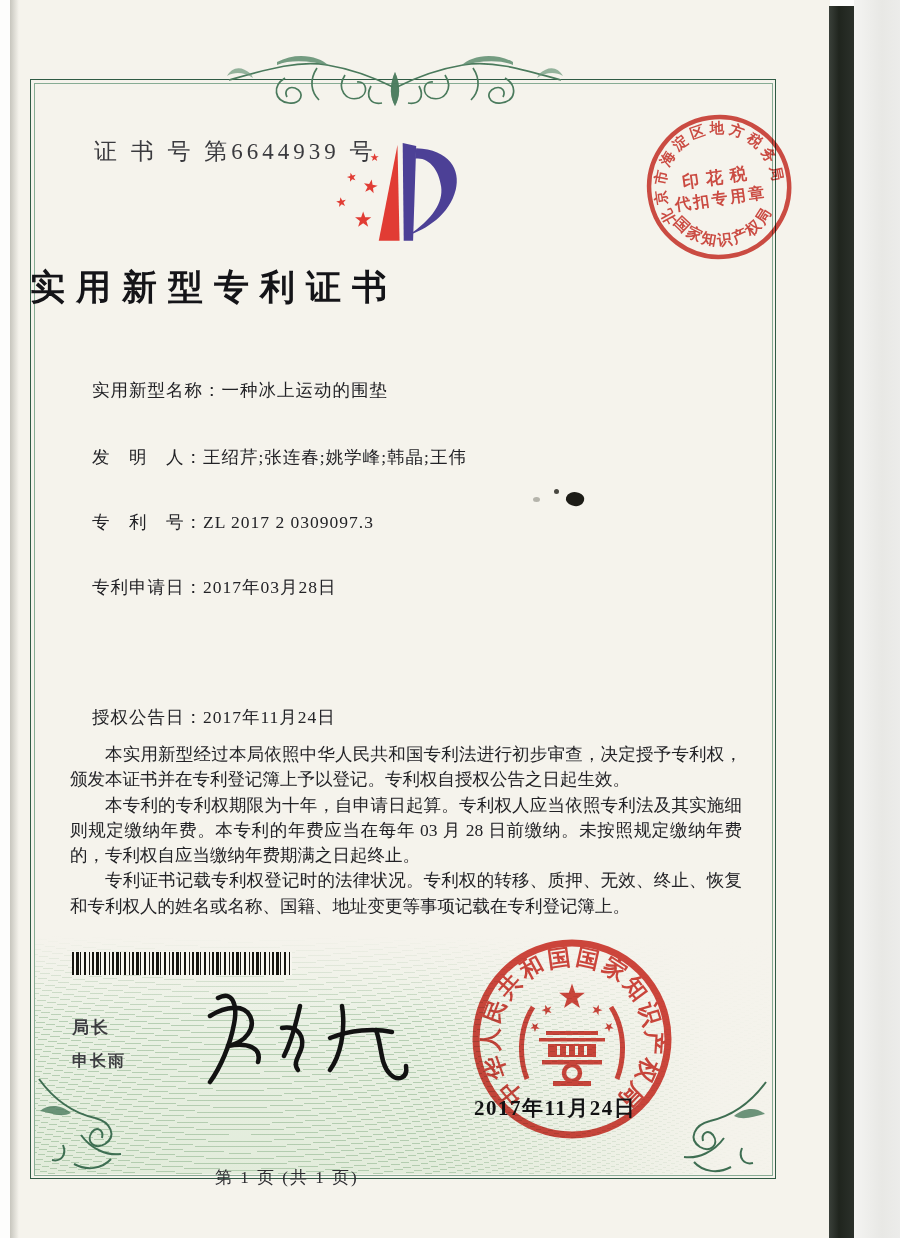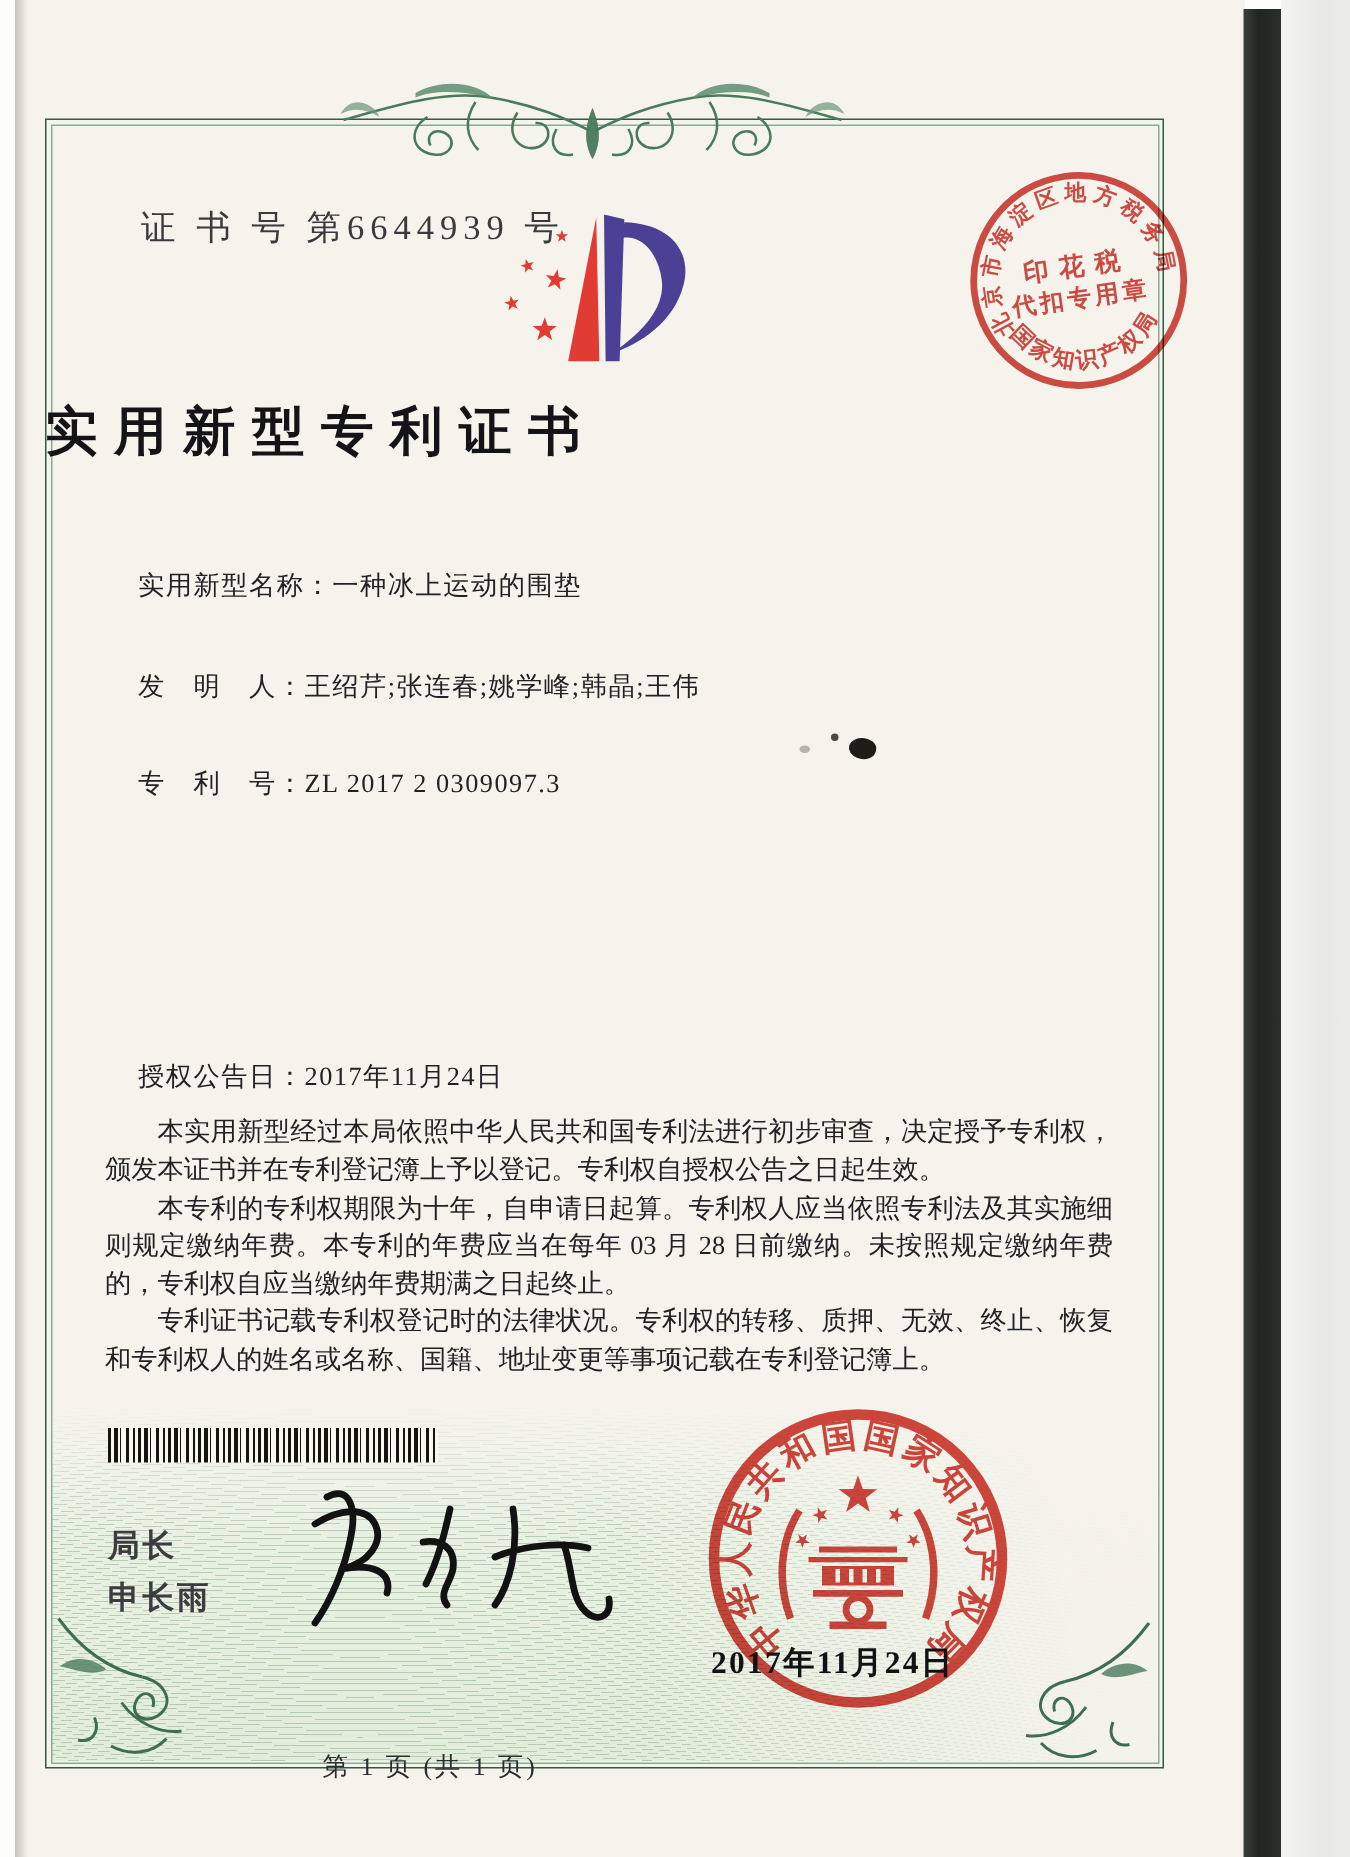"专利申请日：2017年03月28日" div.field-row { html: none -> <div> <span>专利申请日：</span><span>2017年03月28日</span> </div> }
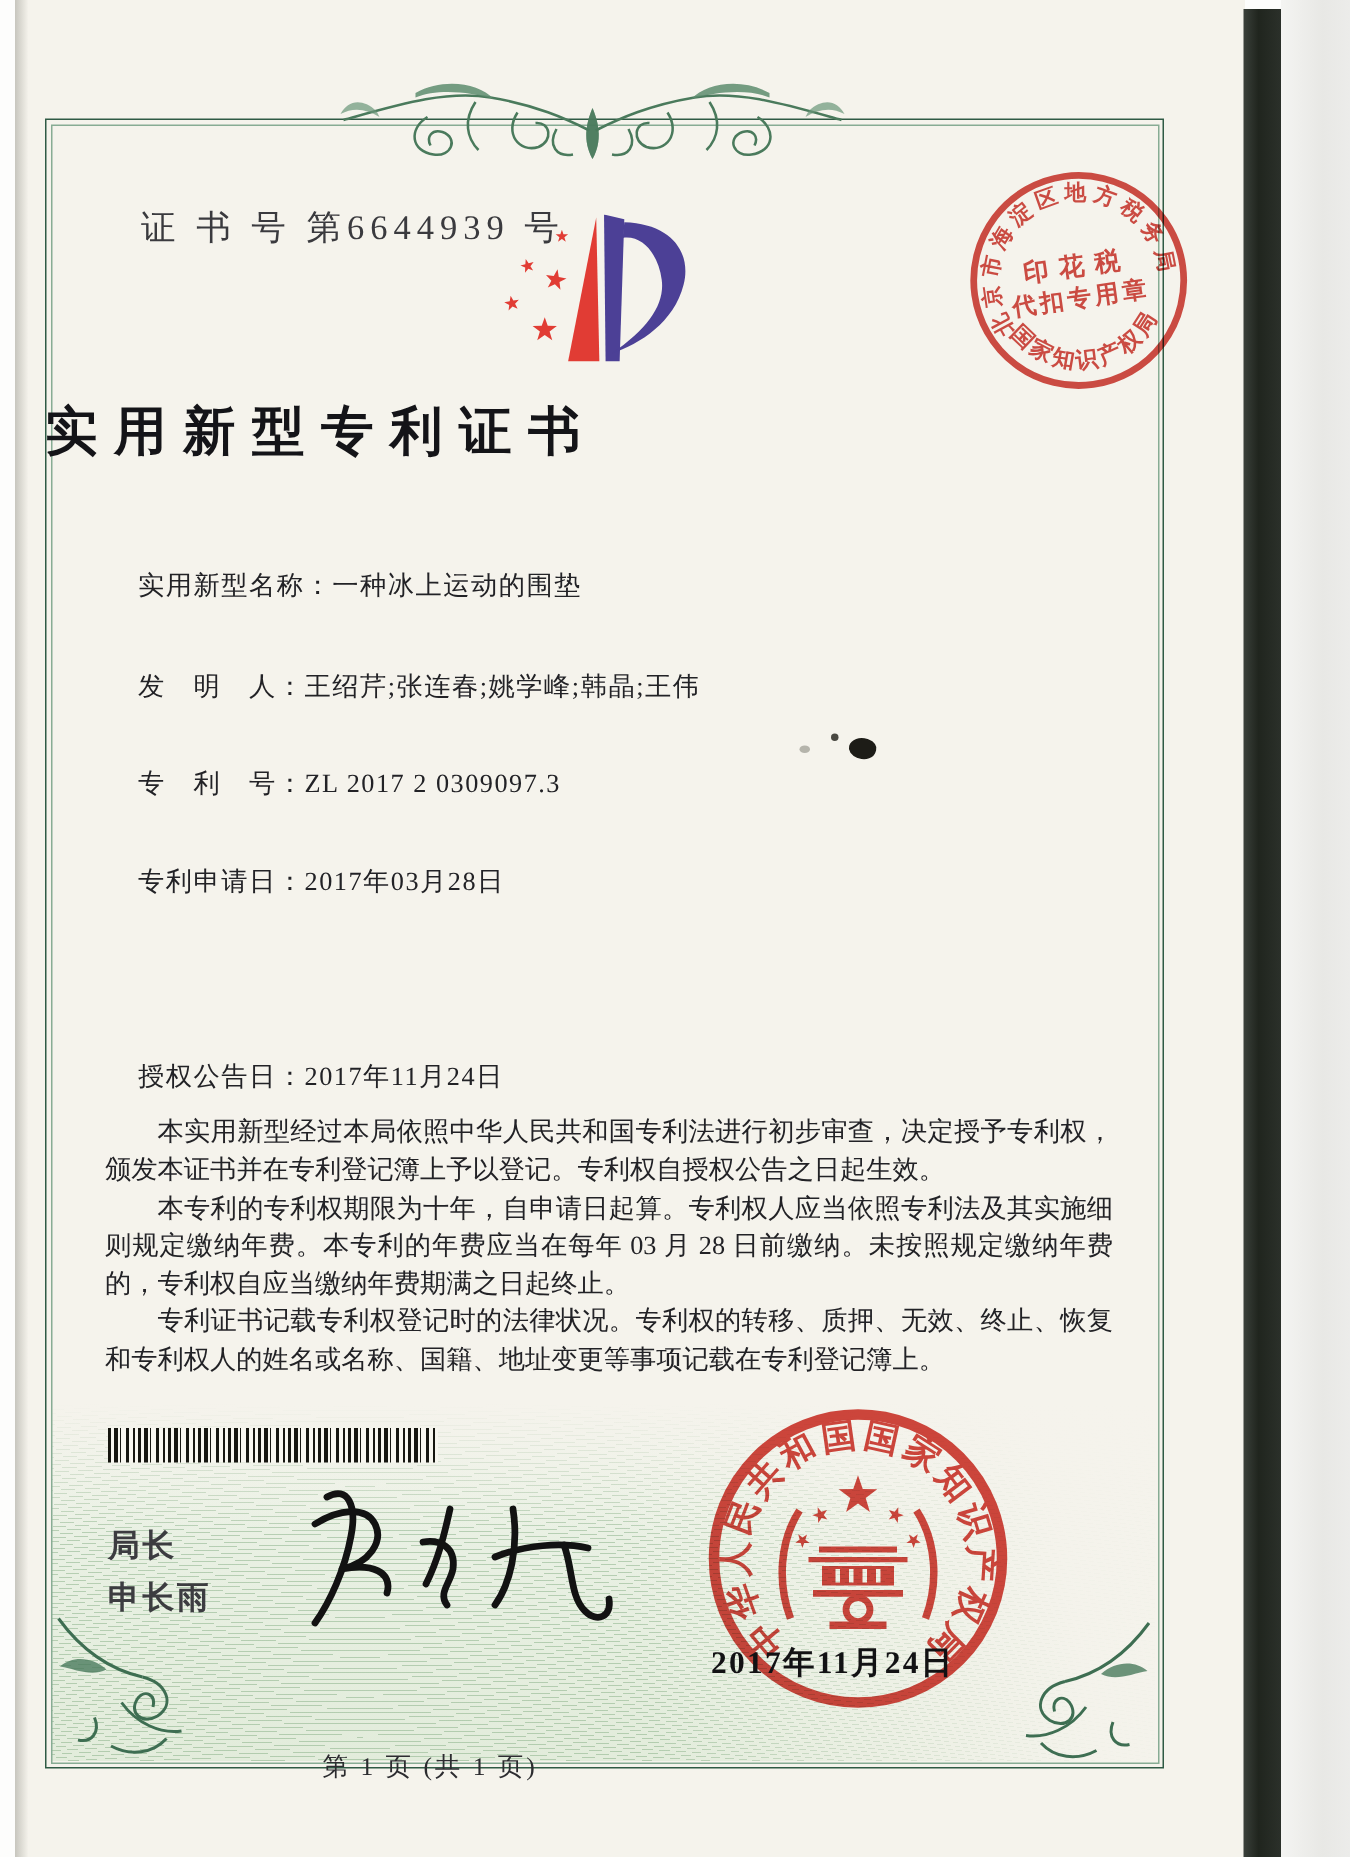"局长" .signer-title { font-size: 21px -> 17px }
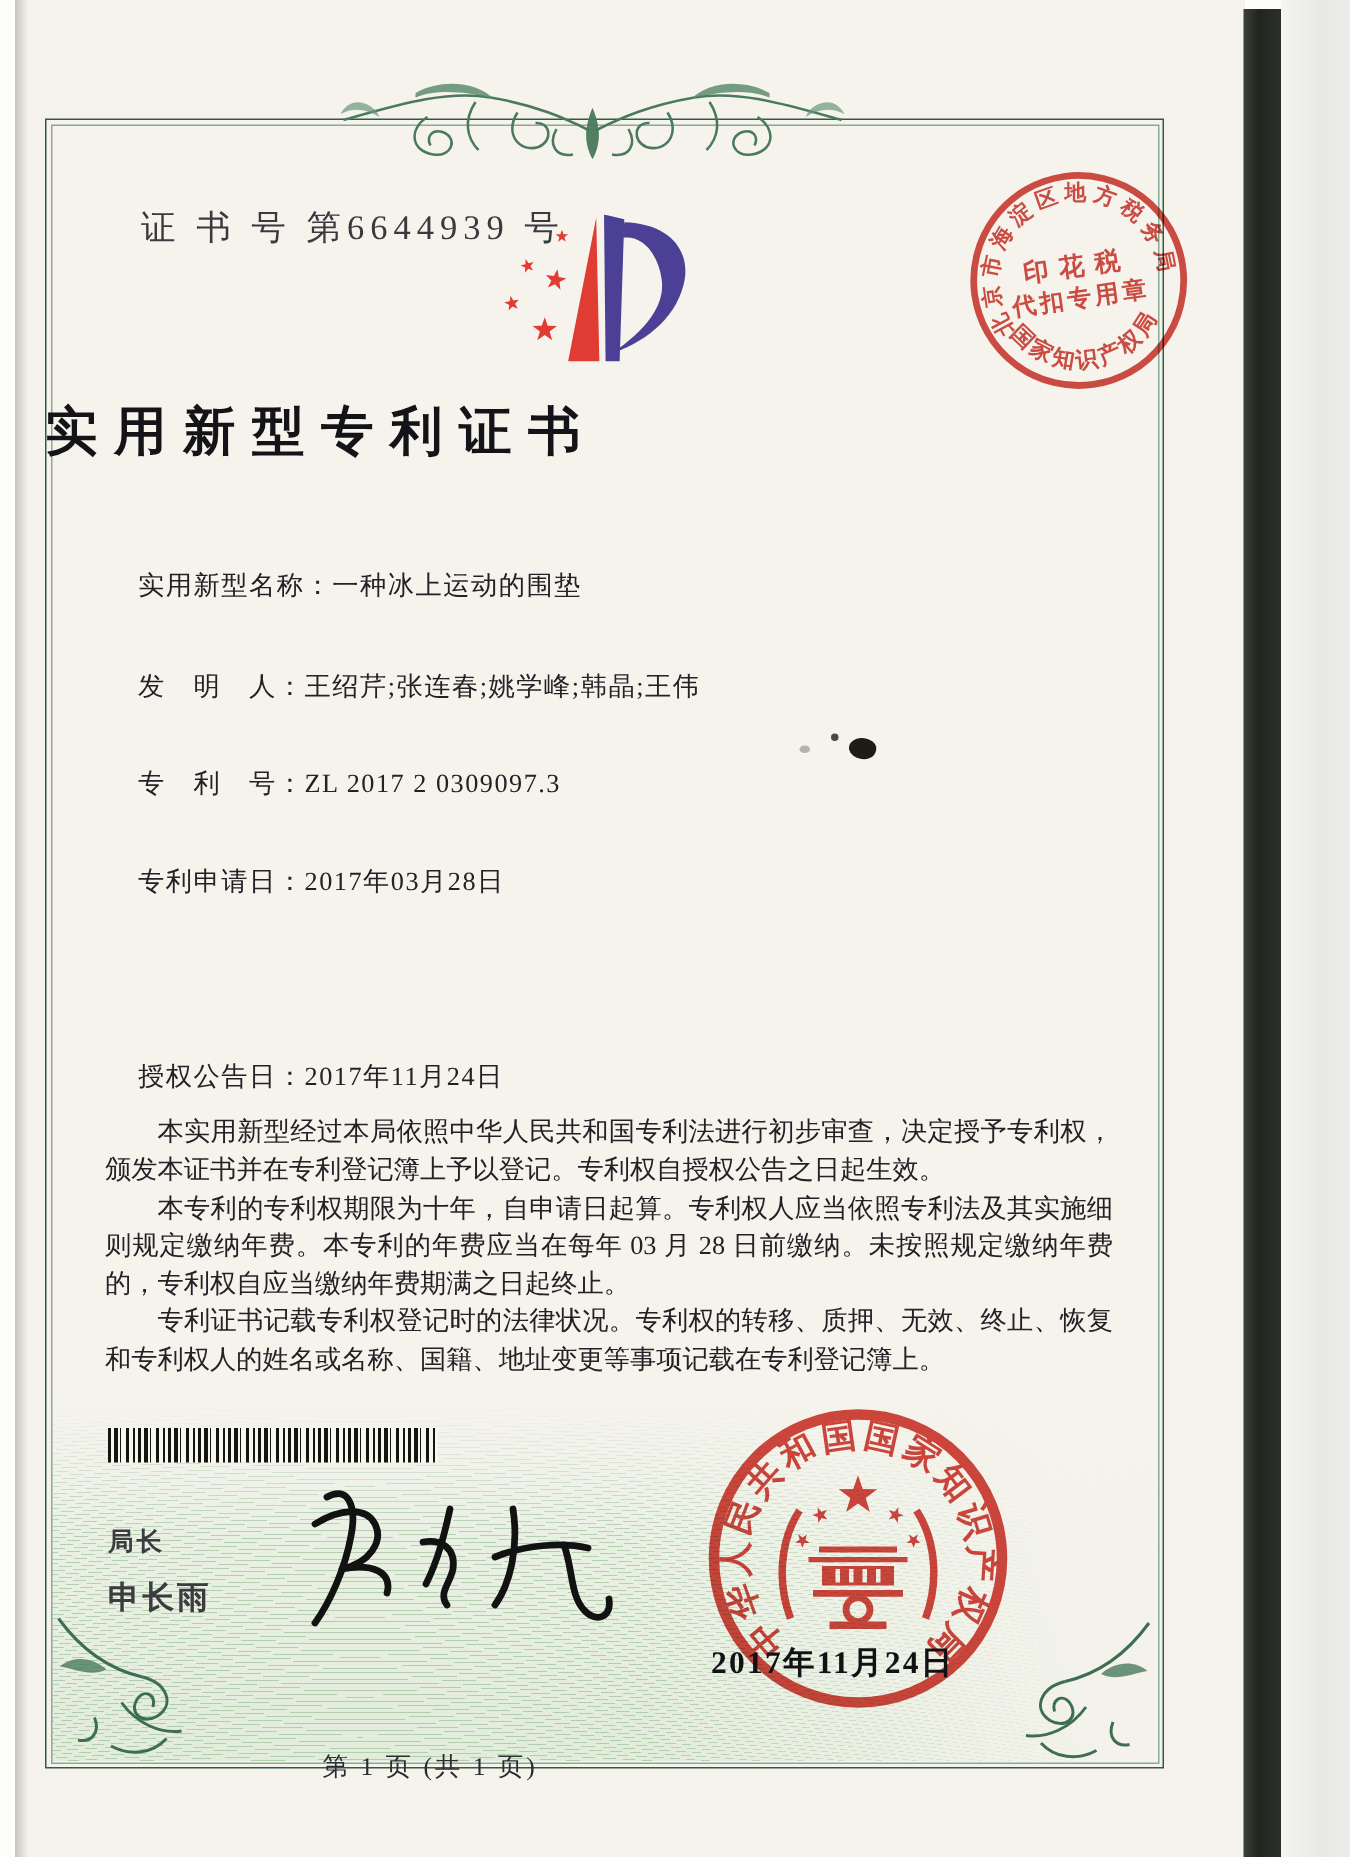"申长雨" .signer-name { font-size: 21px -> 16px }
